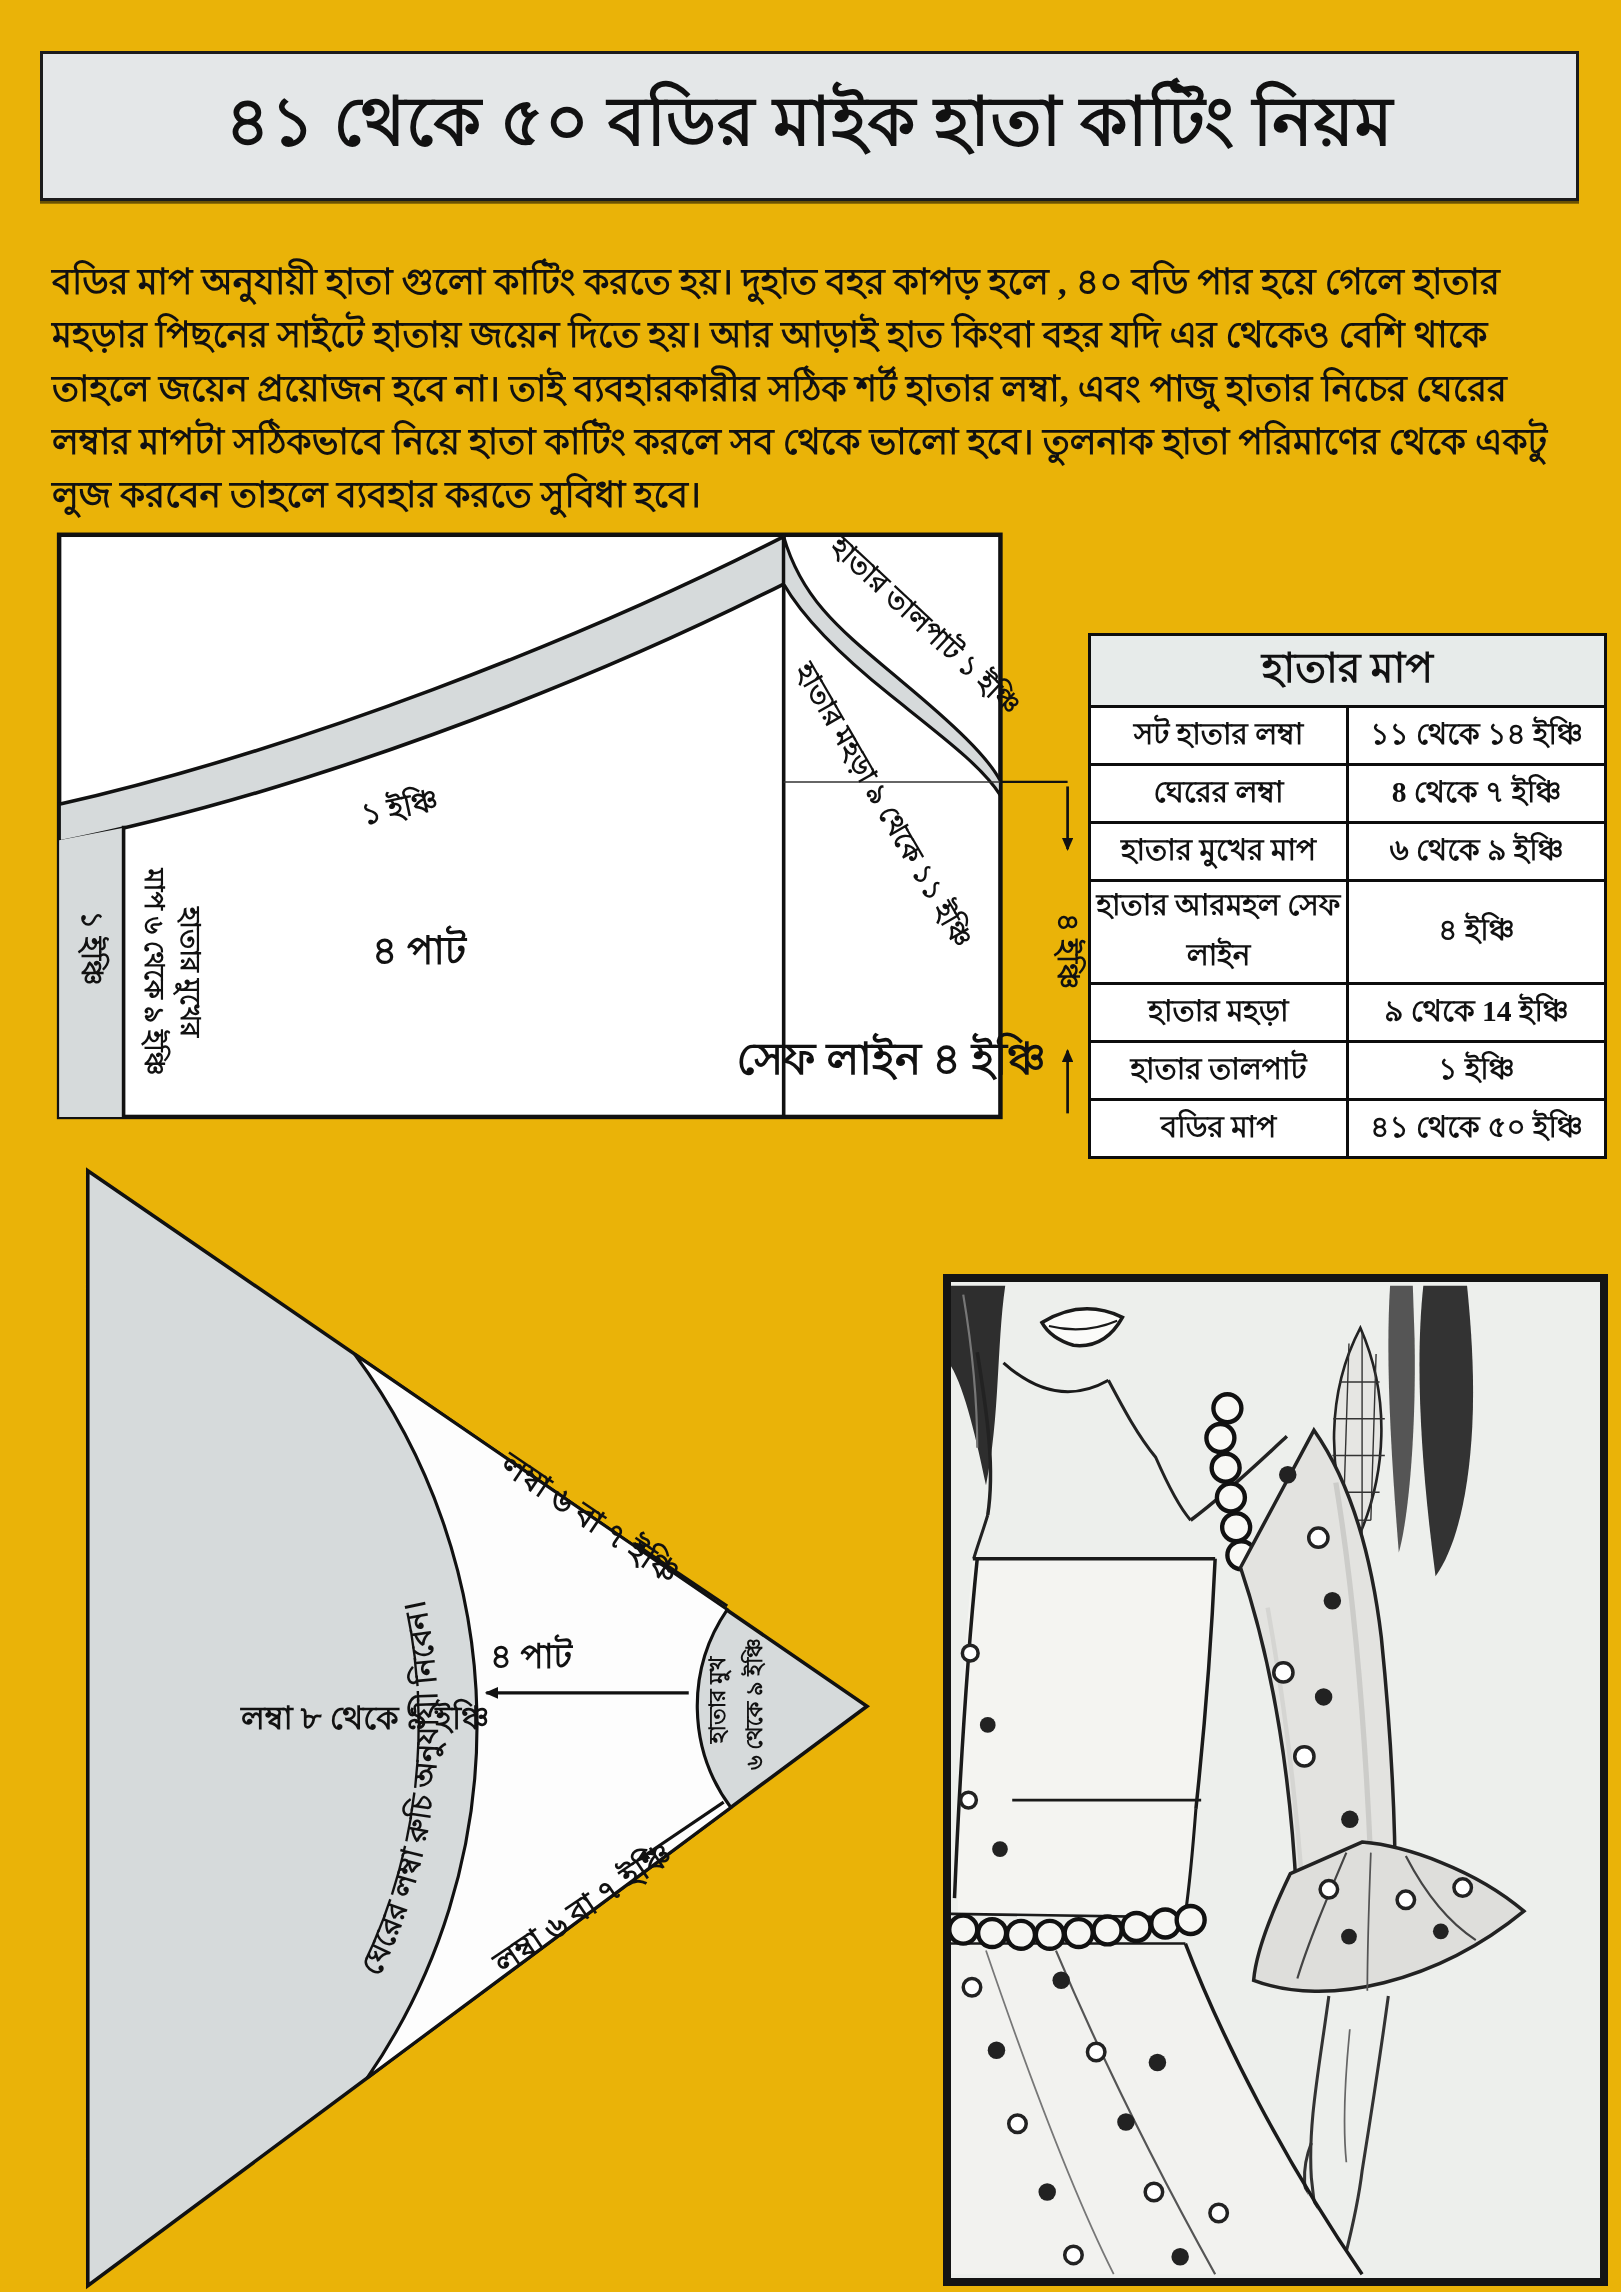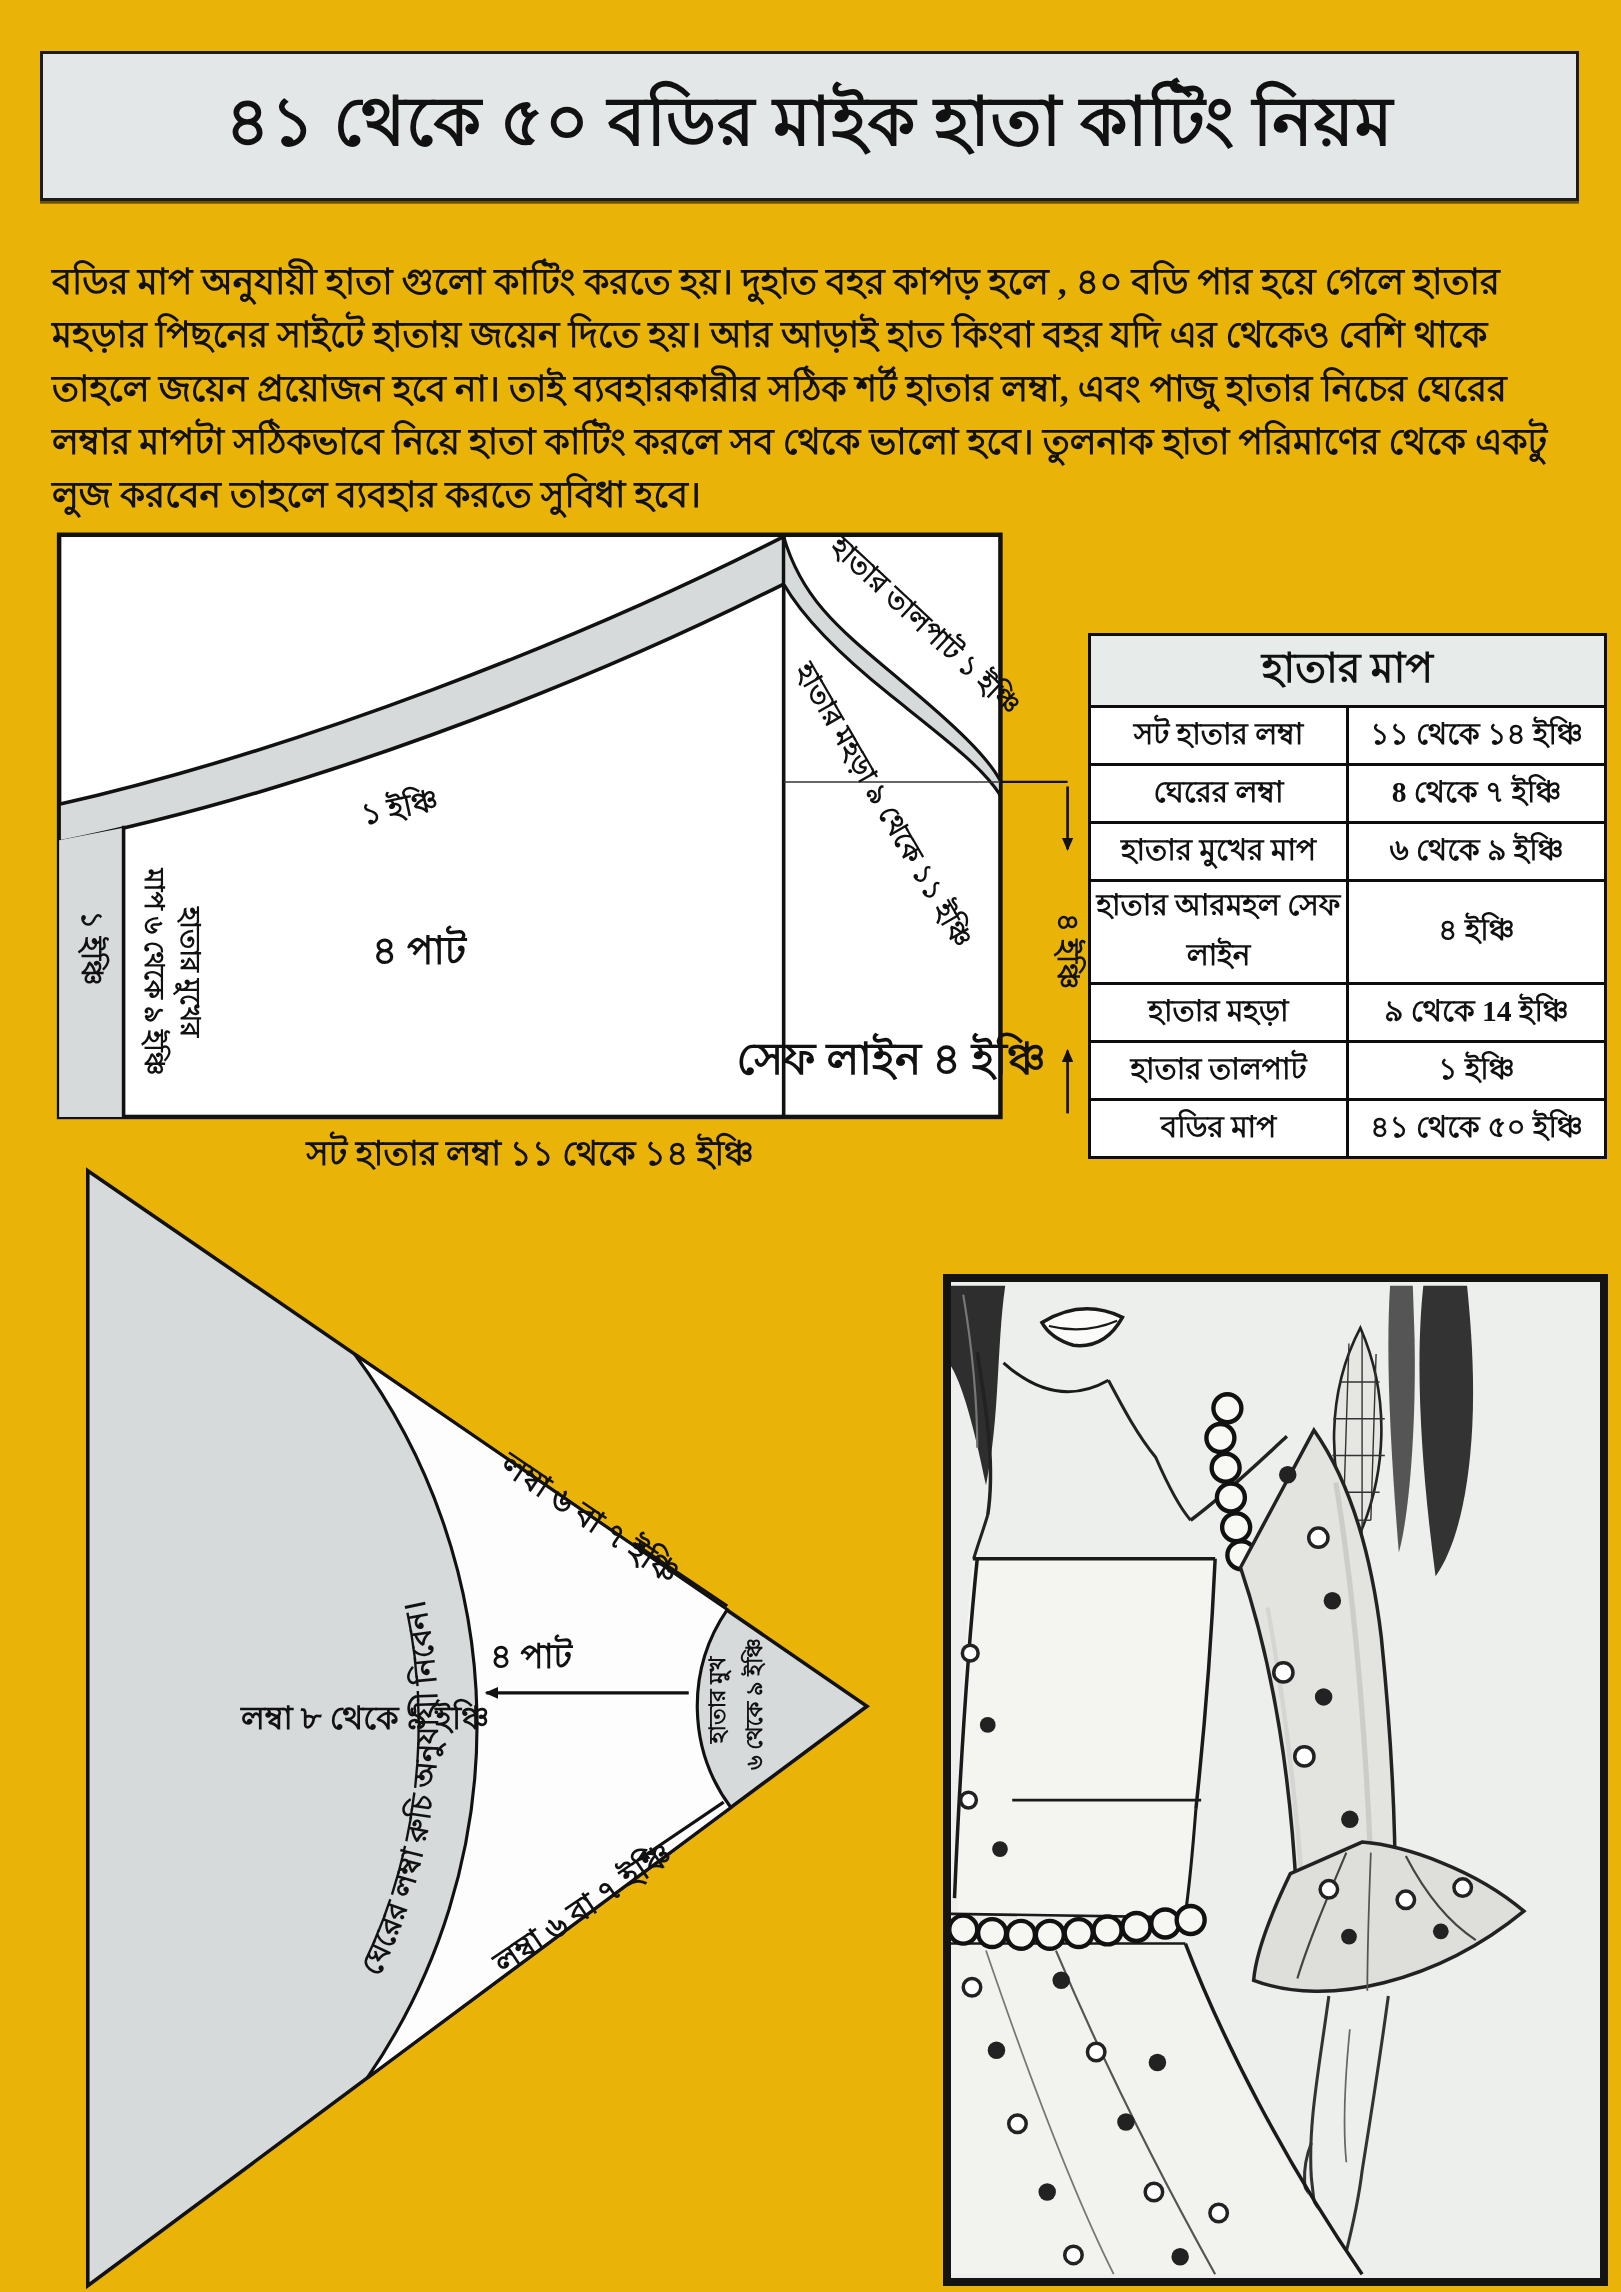"সট হাতার লম্বা ১১ থেকে" div.lbl { html: <div>সট হাতার লম্বা ১১ থেকে ১৪ ইঞ্চি</div> -> none }
